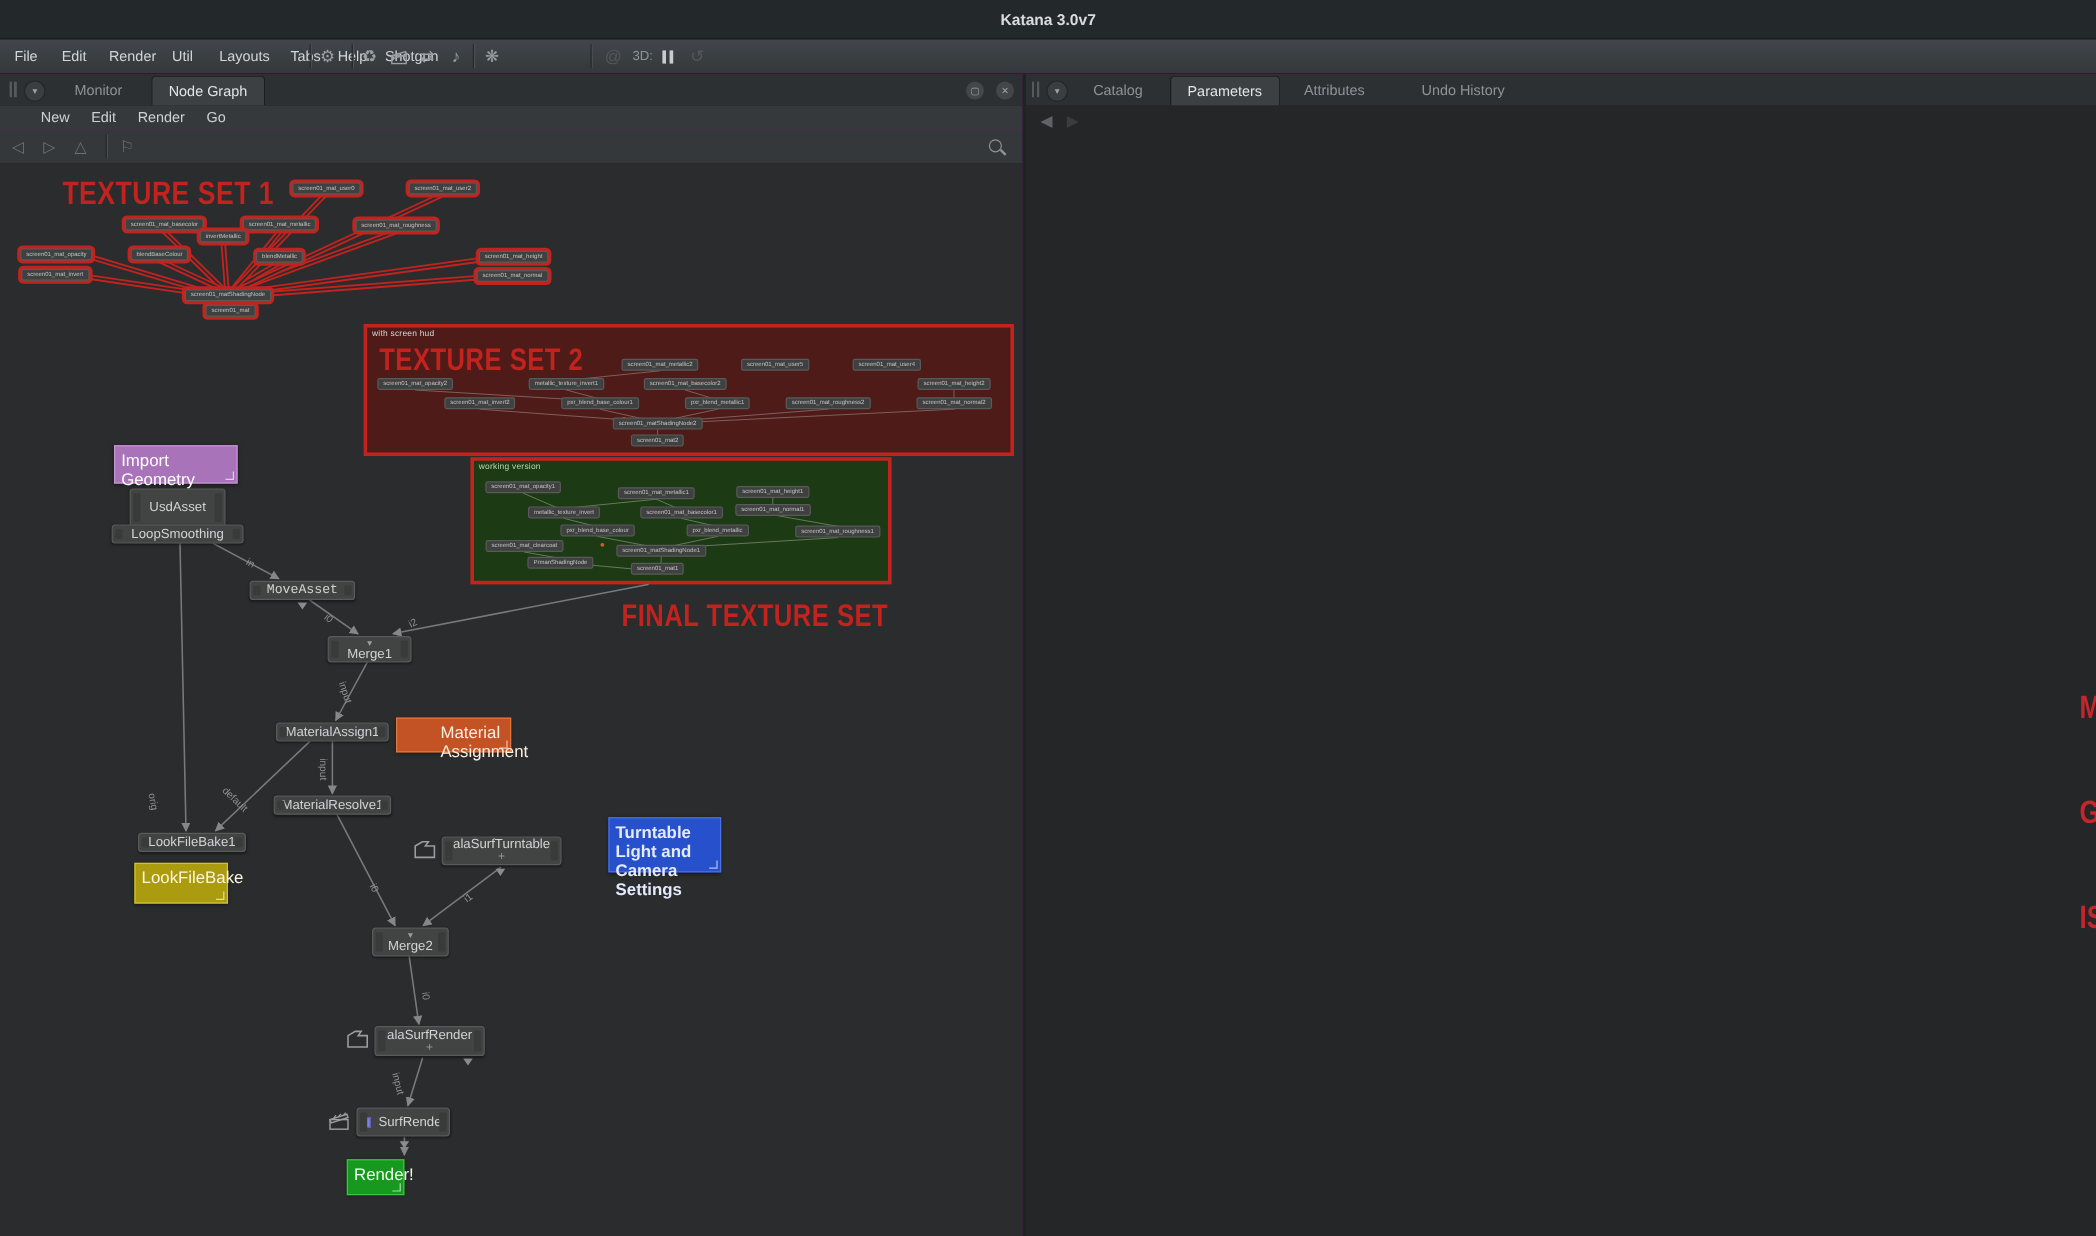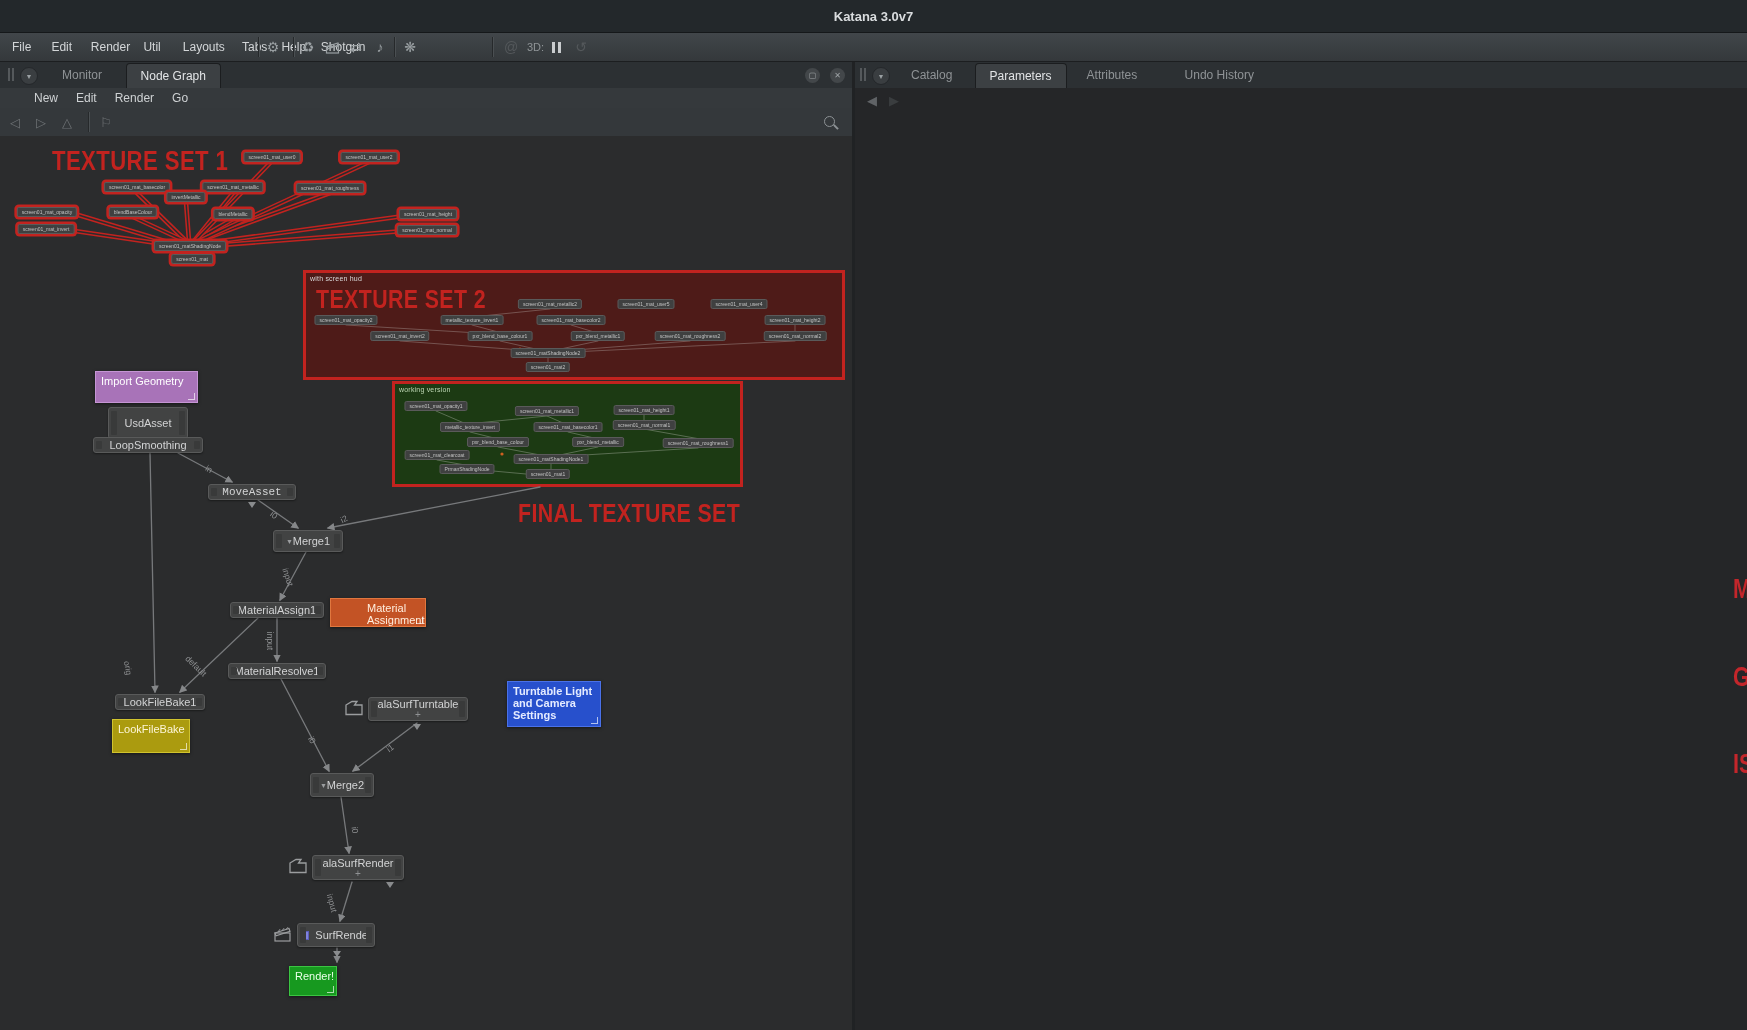"Import Geometry" .bdrop { font-size: 11px -> 14px }
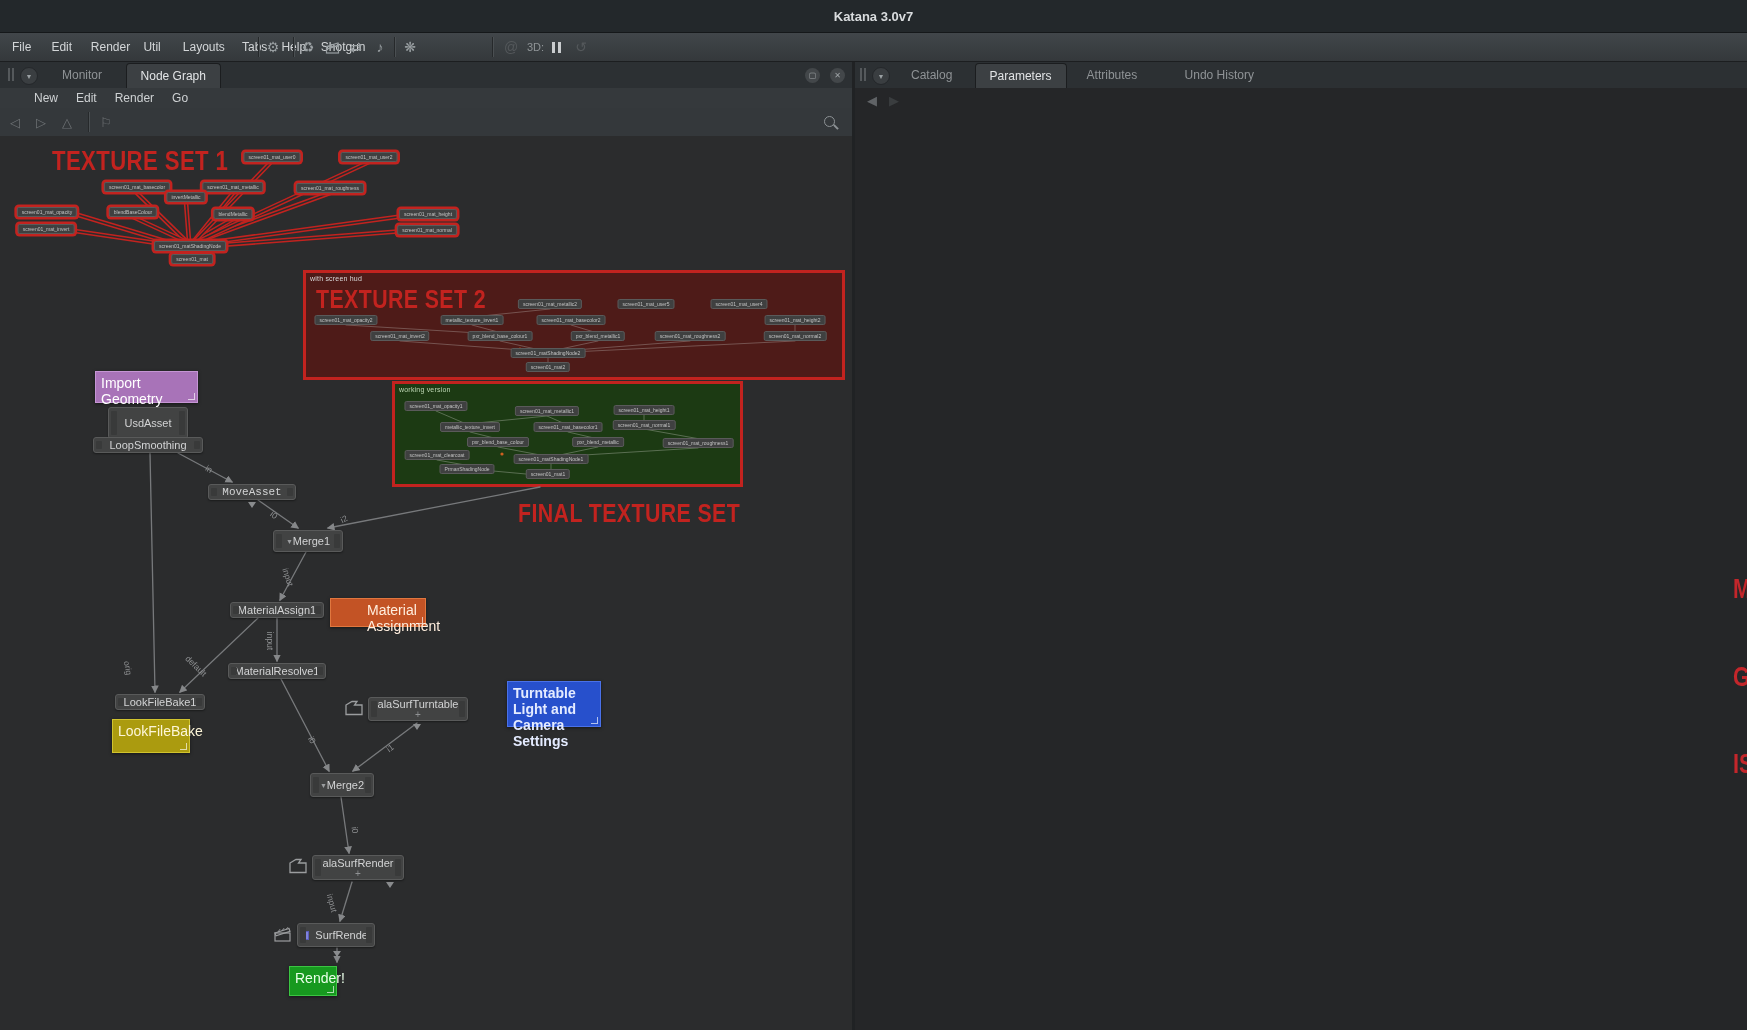"Merge1" .merge { flex-direction: row -> column }
